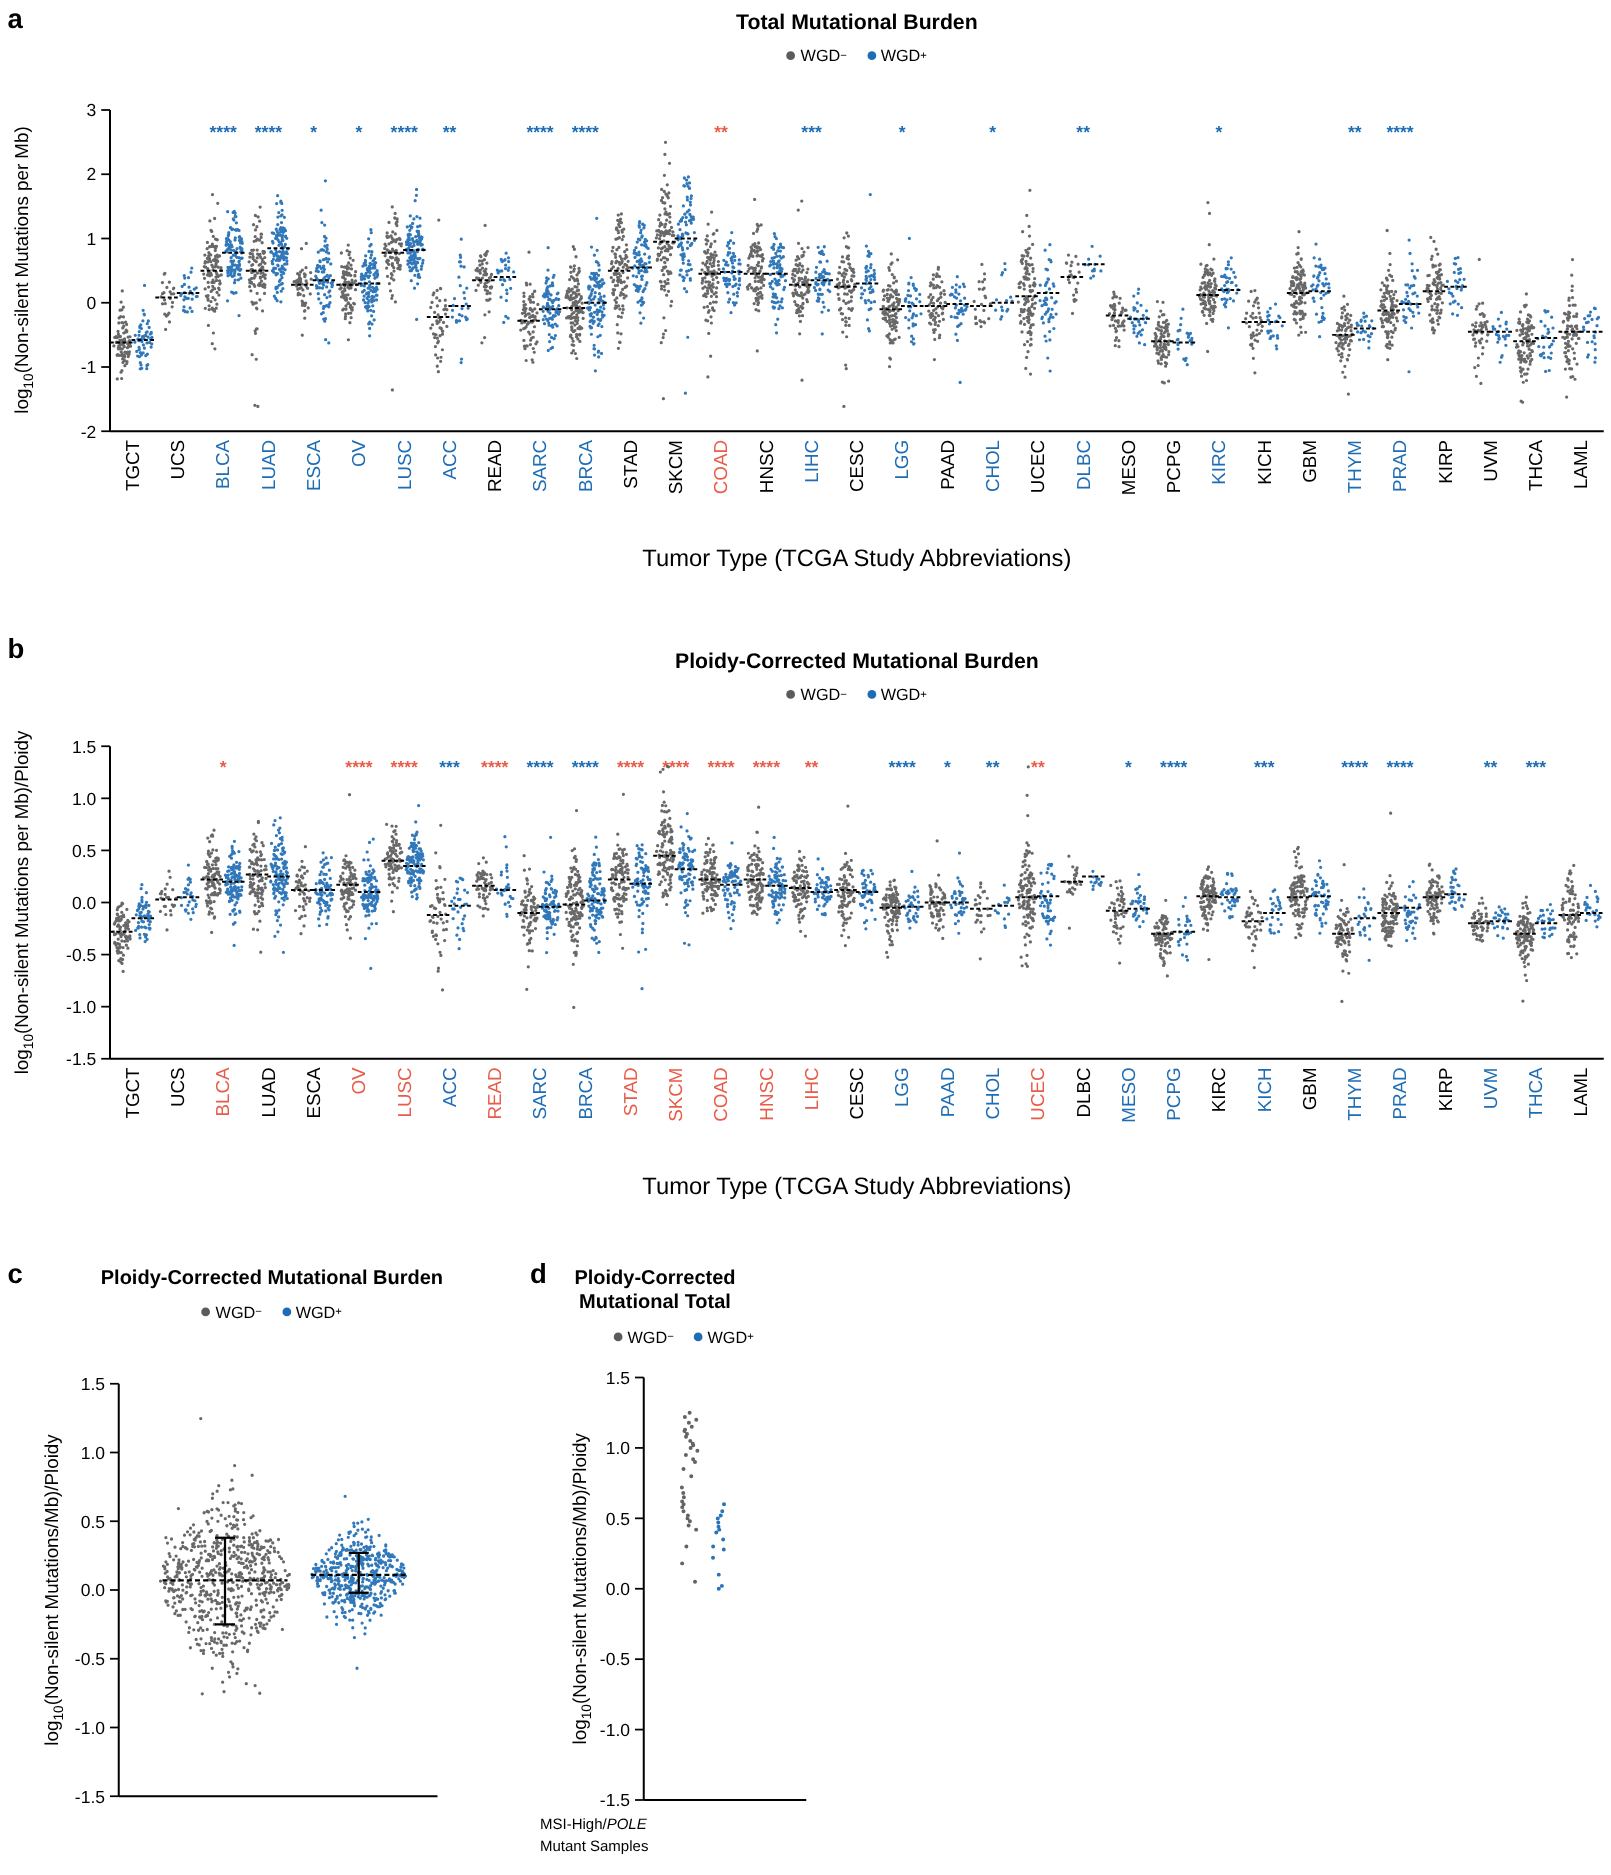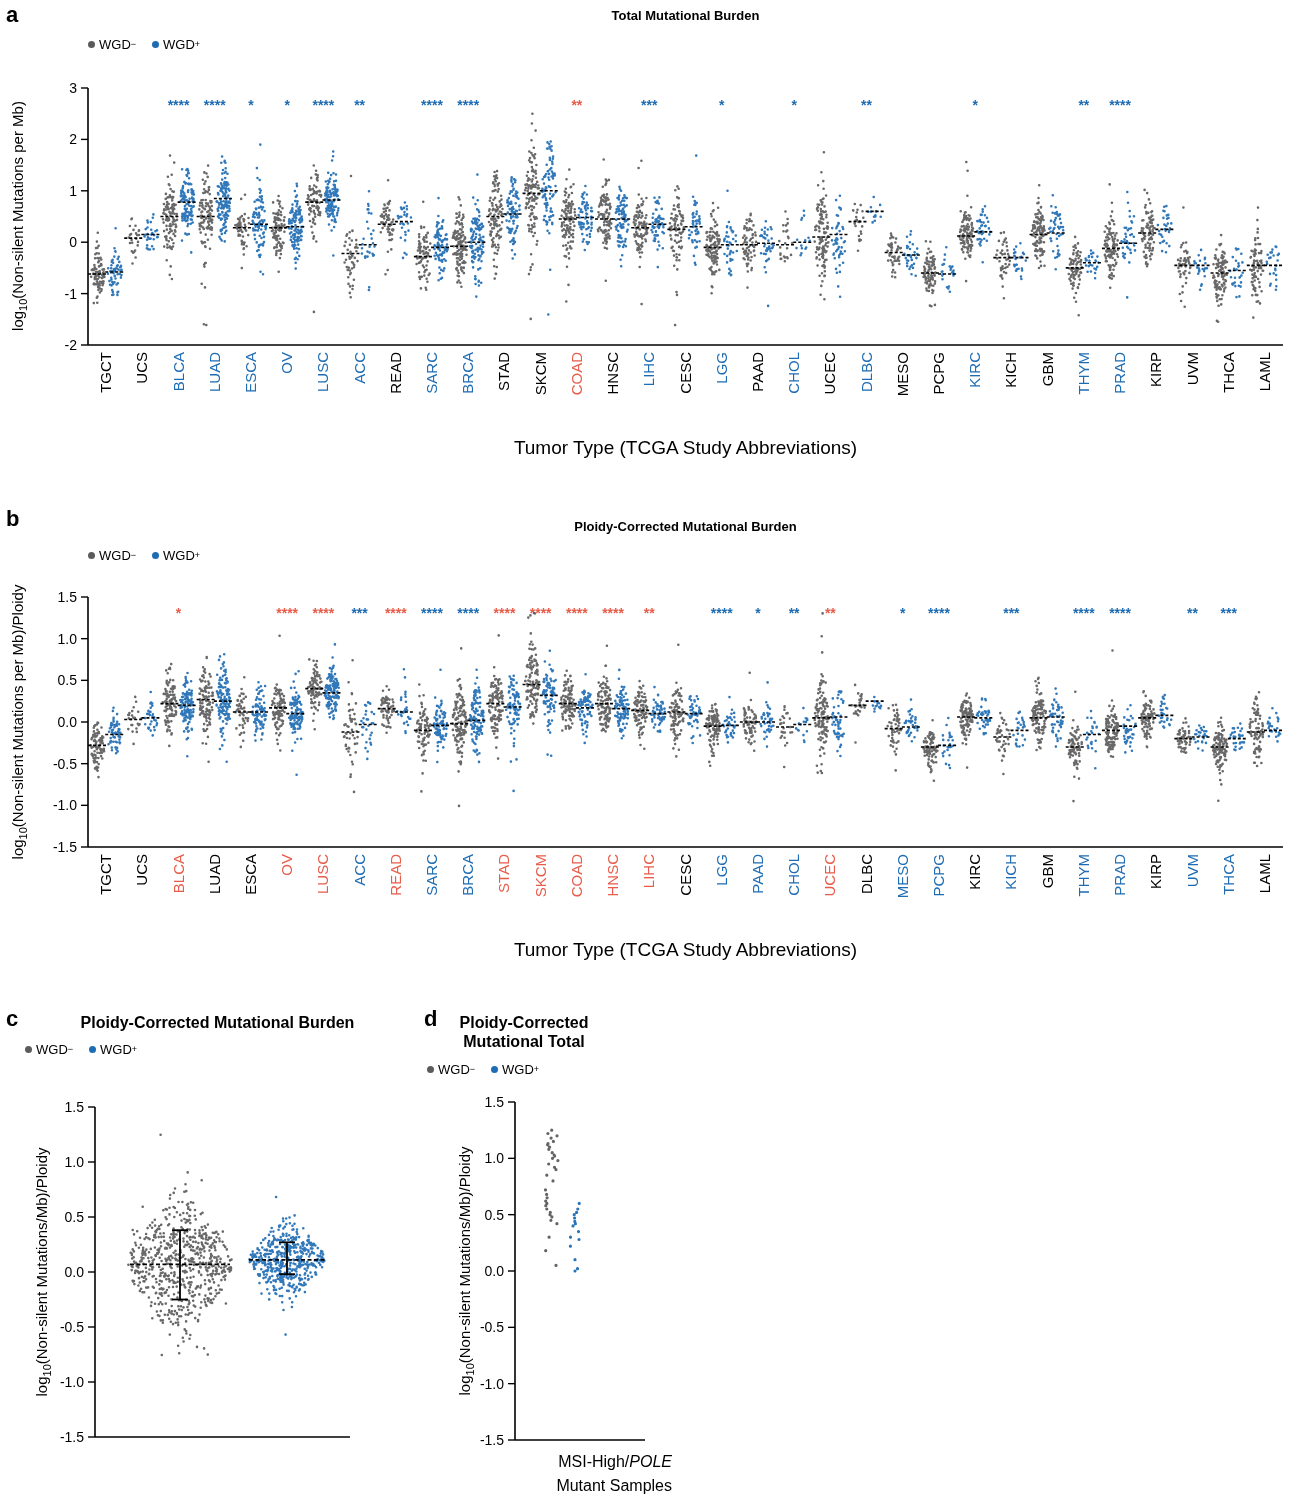"Total Mutational Burden" .ptitle { font-size: 13px -> 17px }
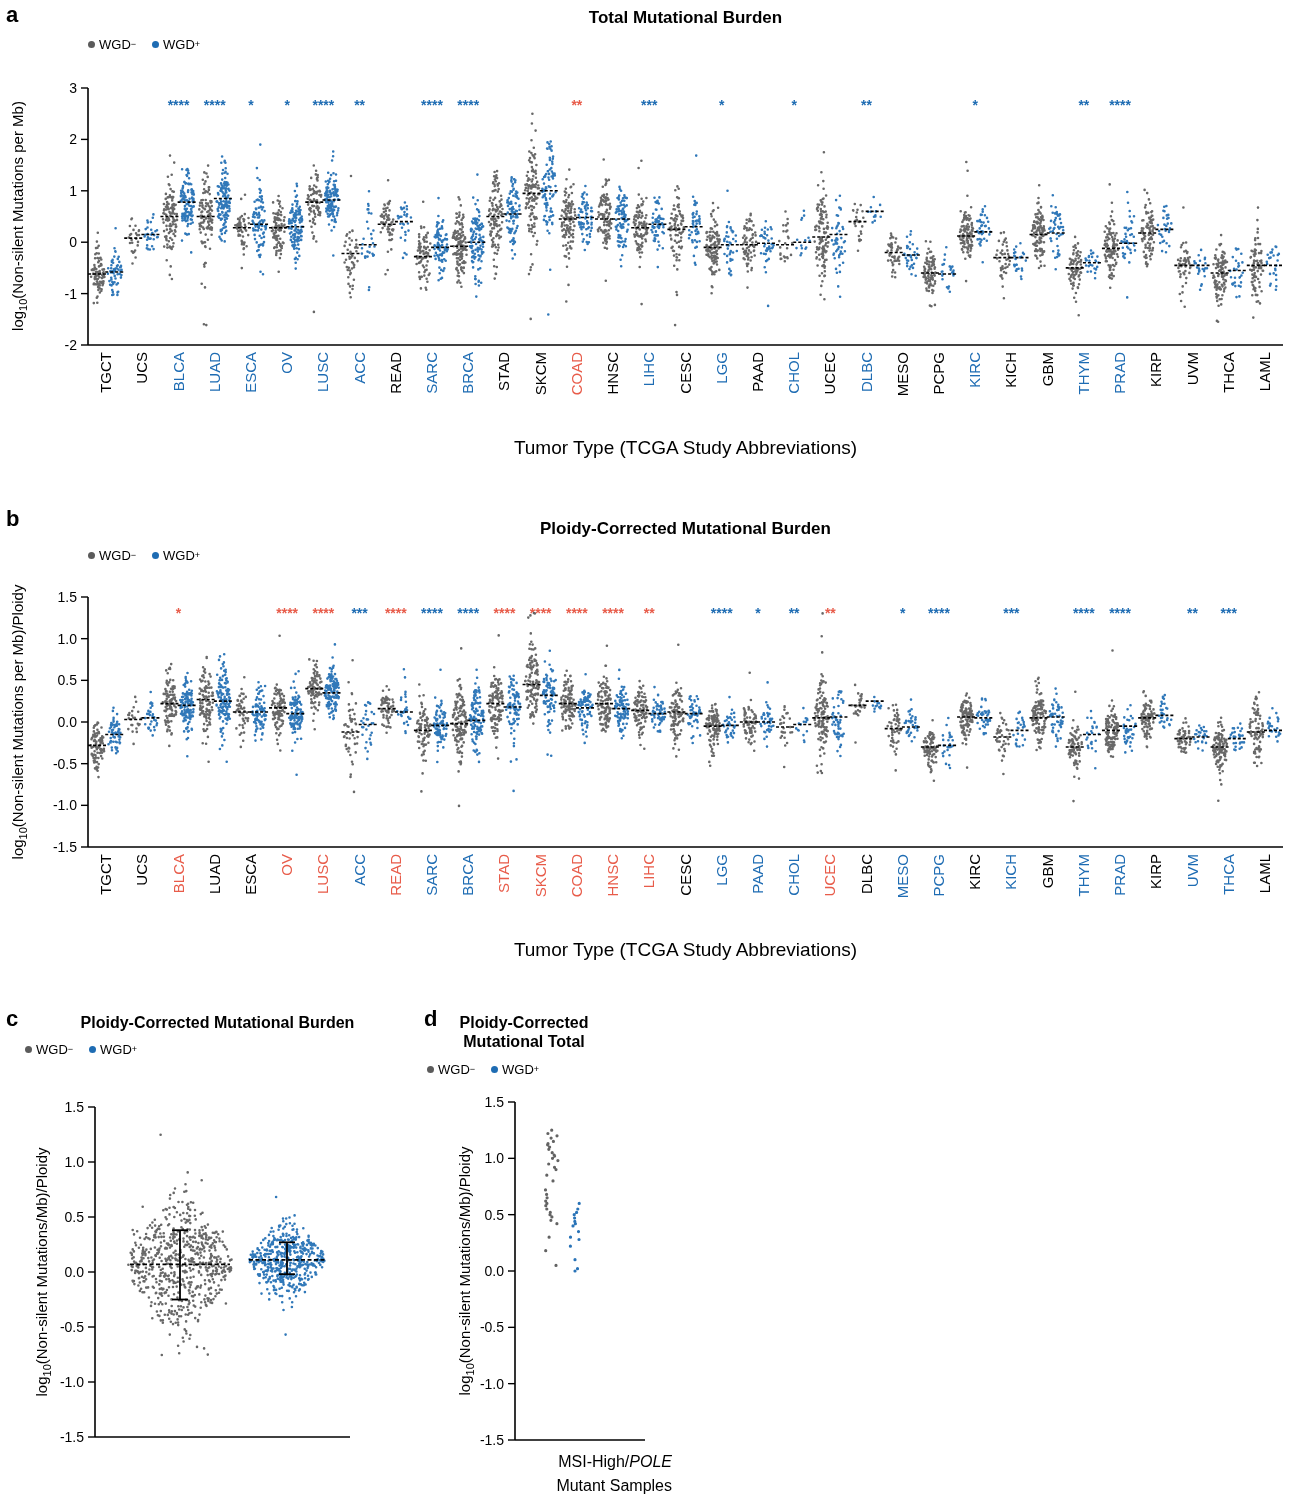"WGD" .plegend { justify-content: flex-start -> center }
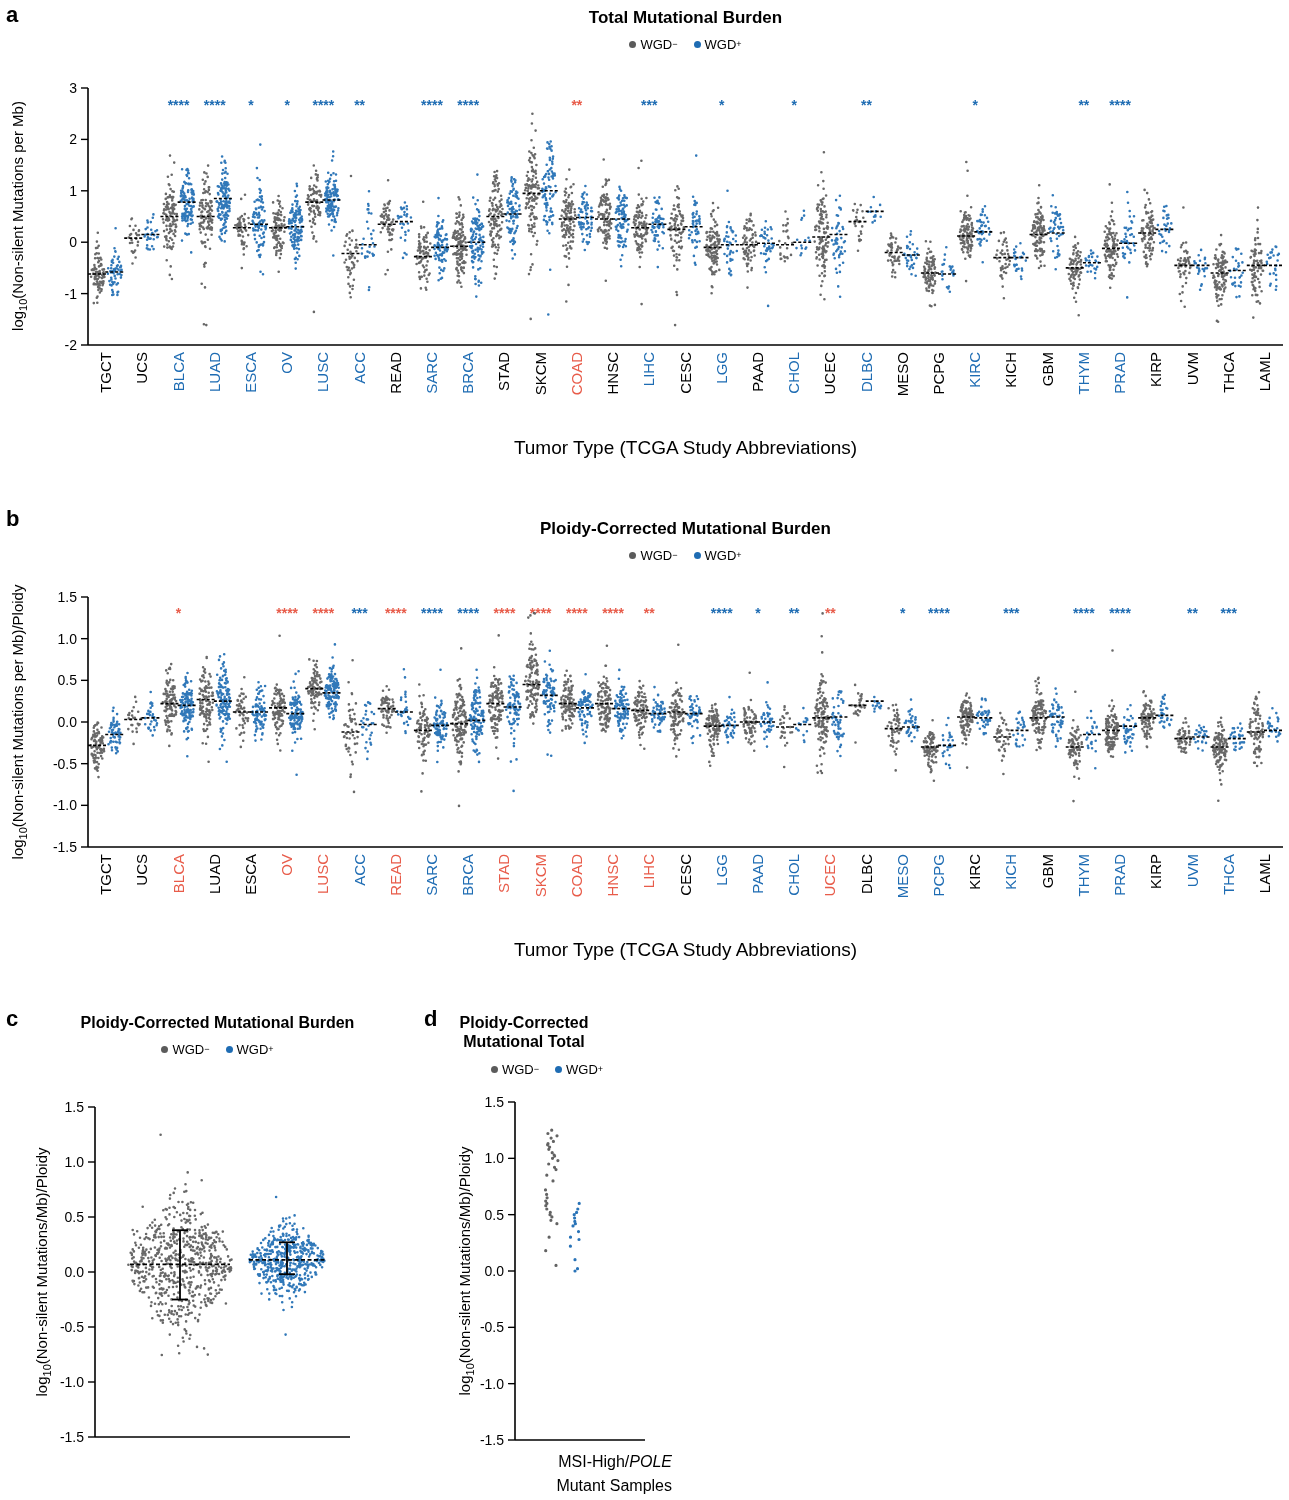"MSI-High/POLE" .cap { font-size: 16px -> 12px; text-align: right -> left }
